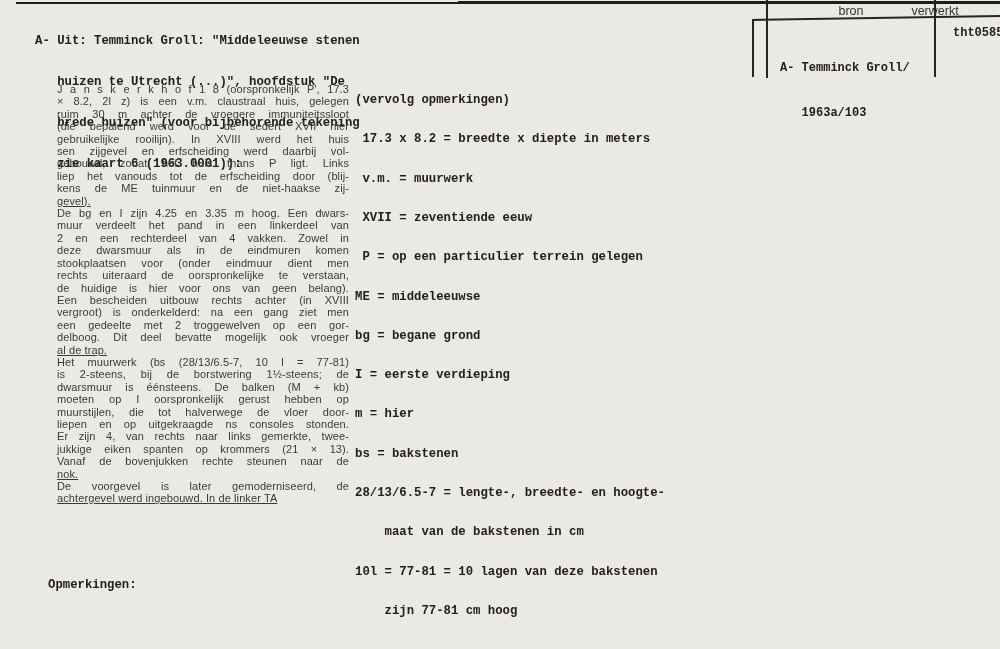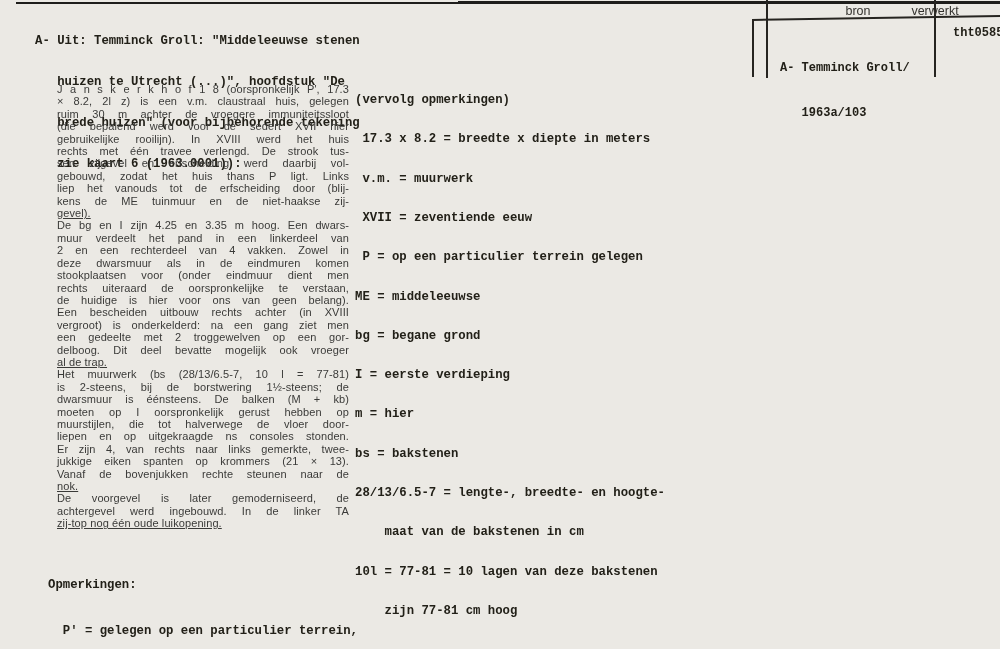"bron" .bron-header { width: 180px -> 166px }
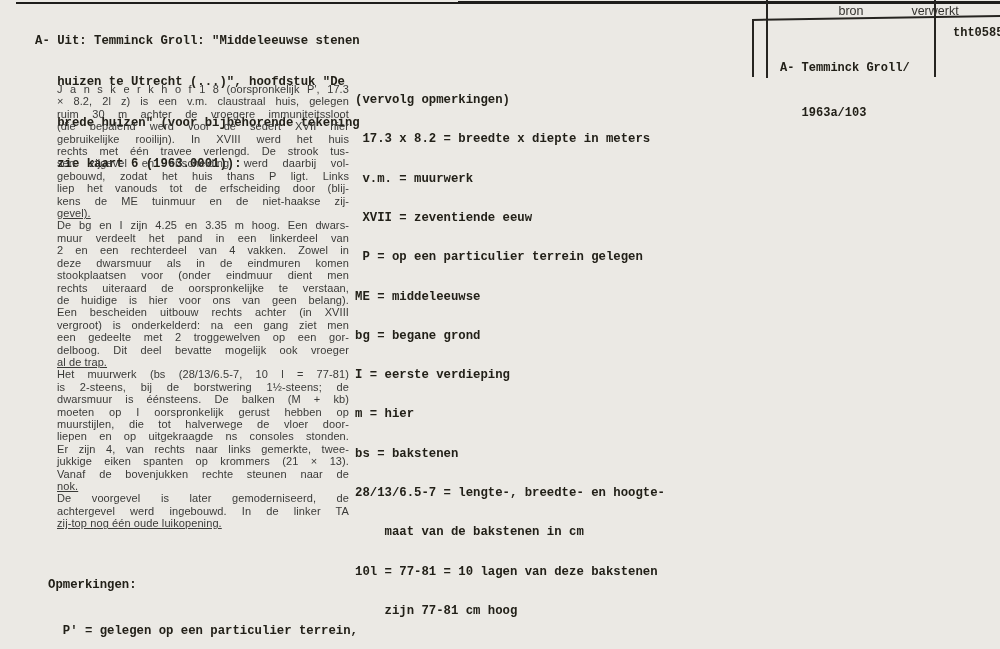"rechts met één travee verlengd." div.jline { html: <div>rechts met één travee verlengd. De strook tus-</div> -> none }
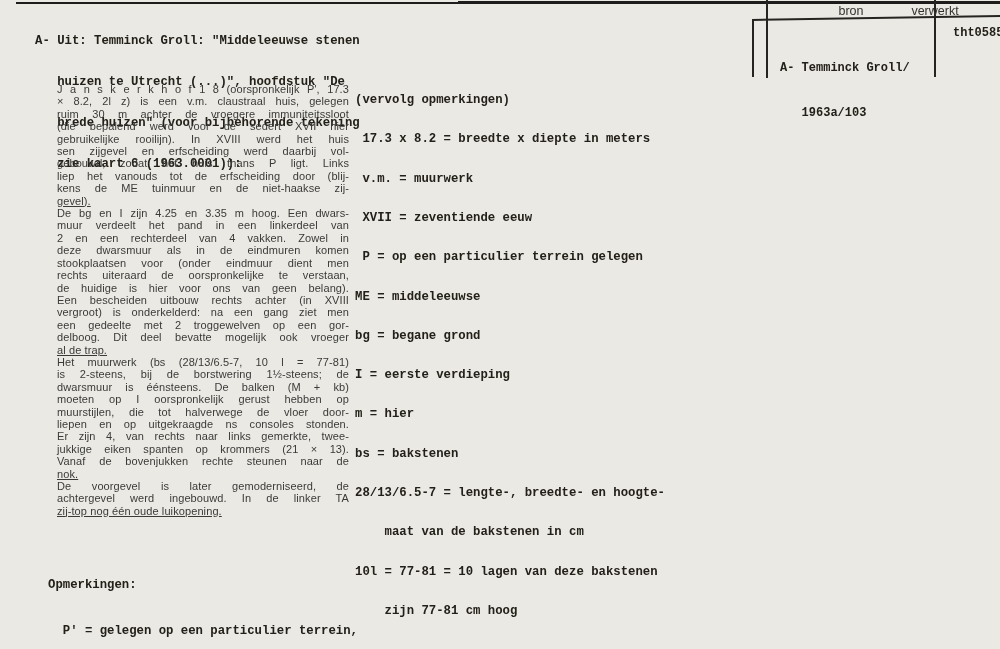"zij-top nog één oude luikopening." div.jline { html: <div>zij-top nog één oude luikopening.</div> -> none }
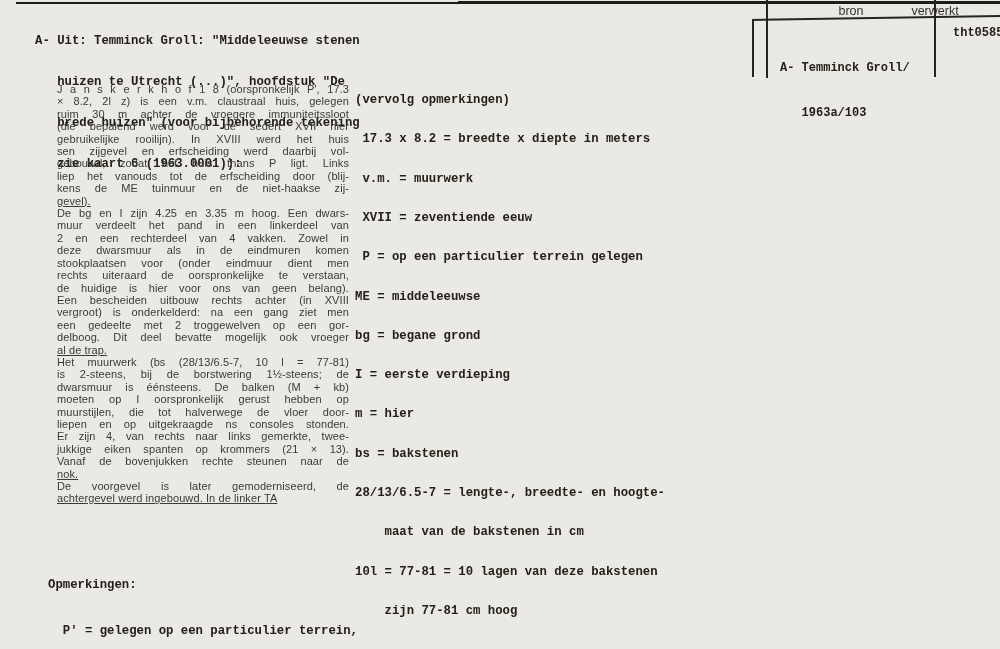"P' = gelegen op een" div { html: <div> P' = gelegen op een particulier terrein,</div> -> none }
